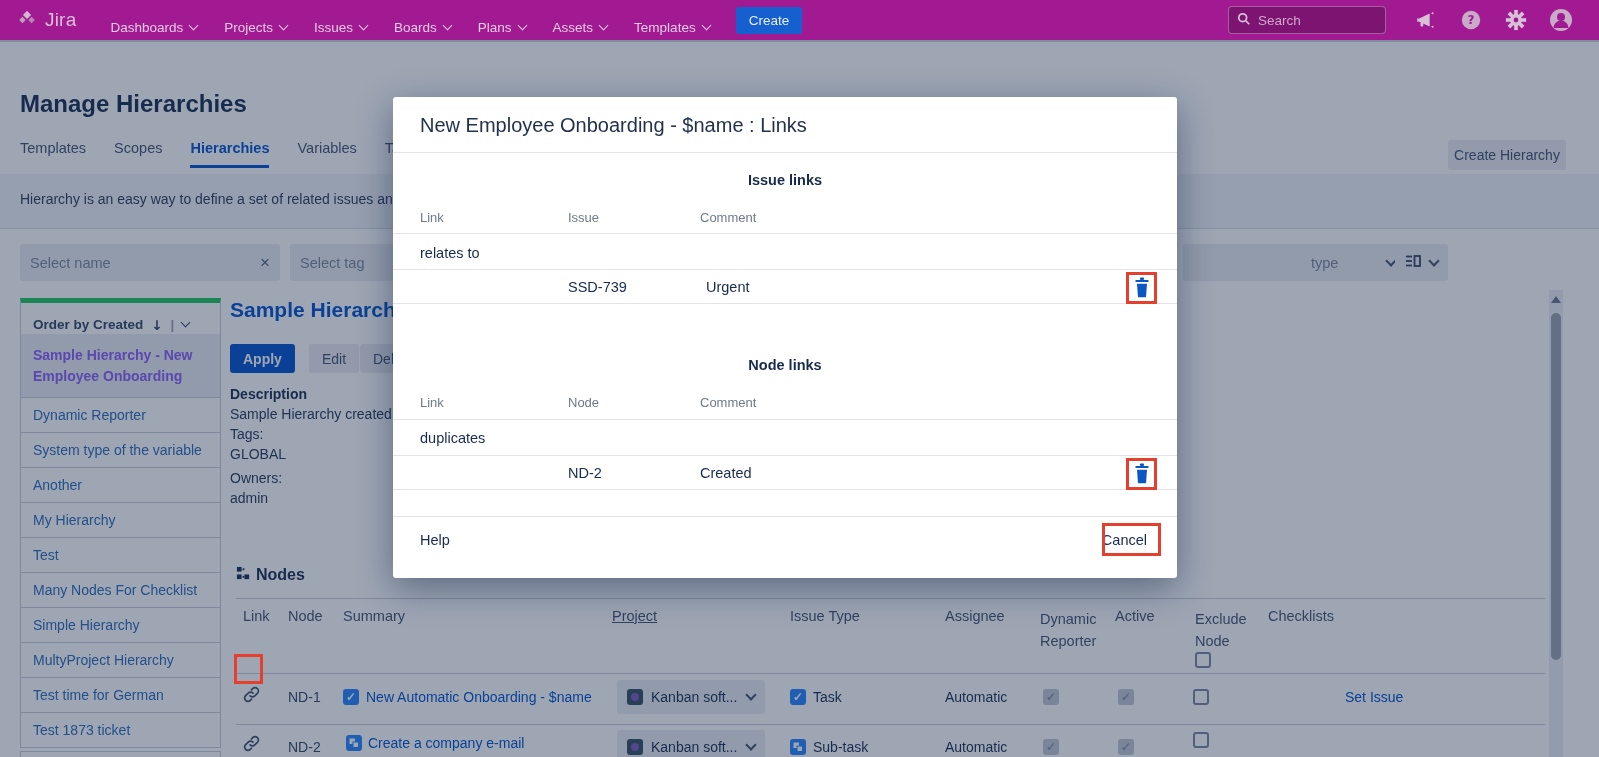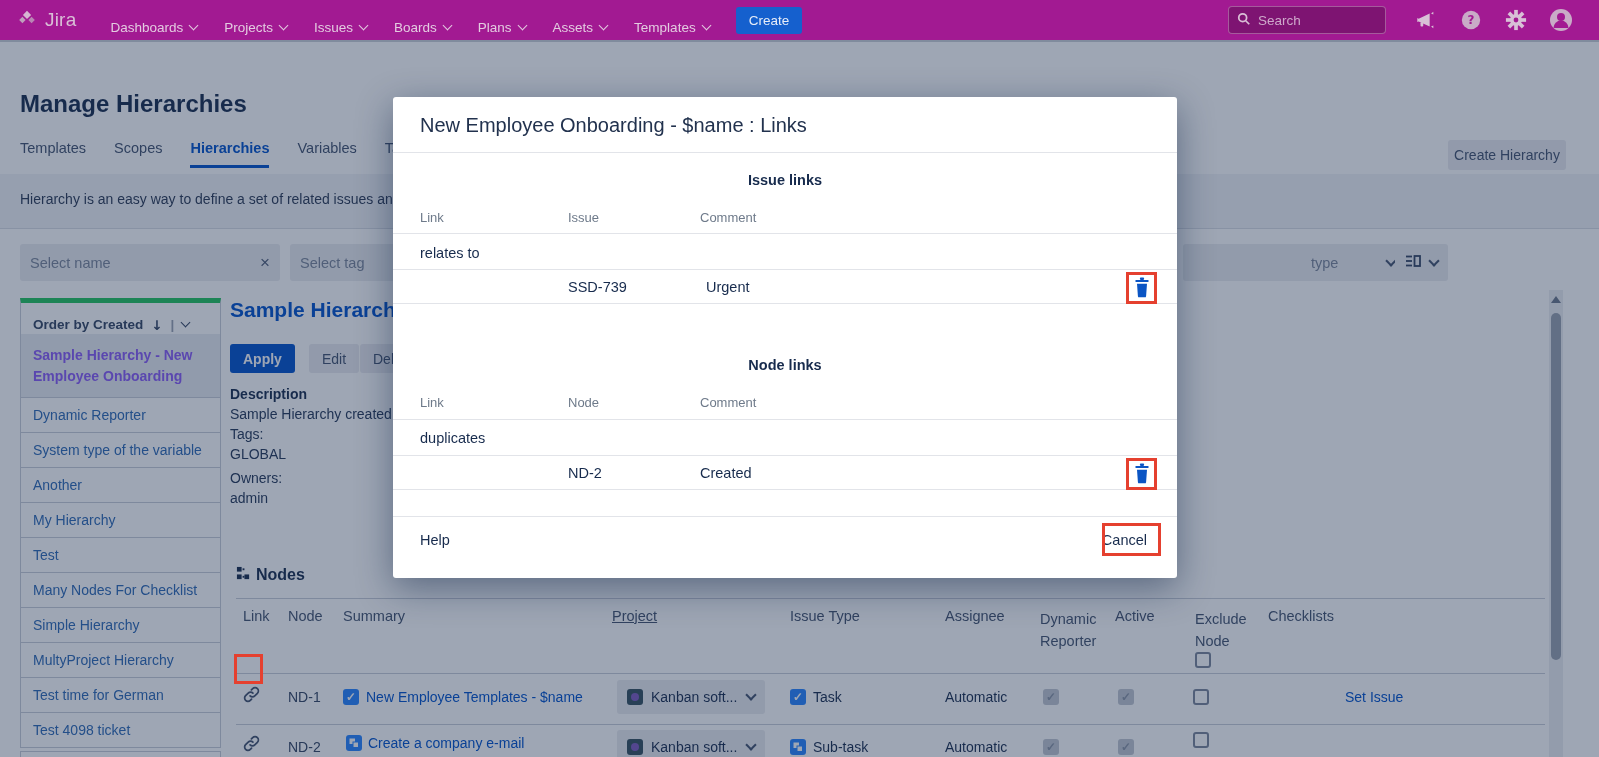"New Employee Templates - $name" span.abs { text: Employee Templates -> Automatic Onboarding }
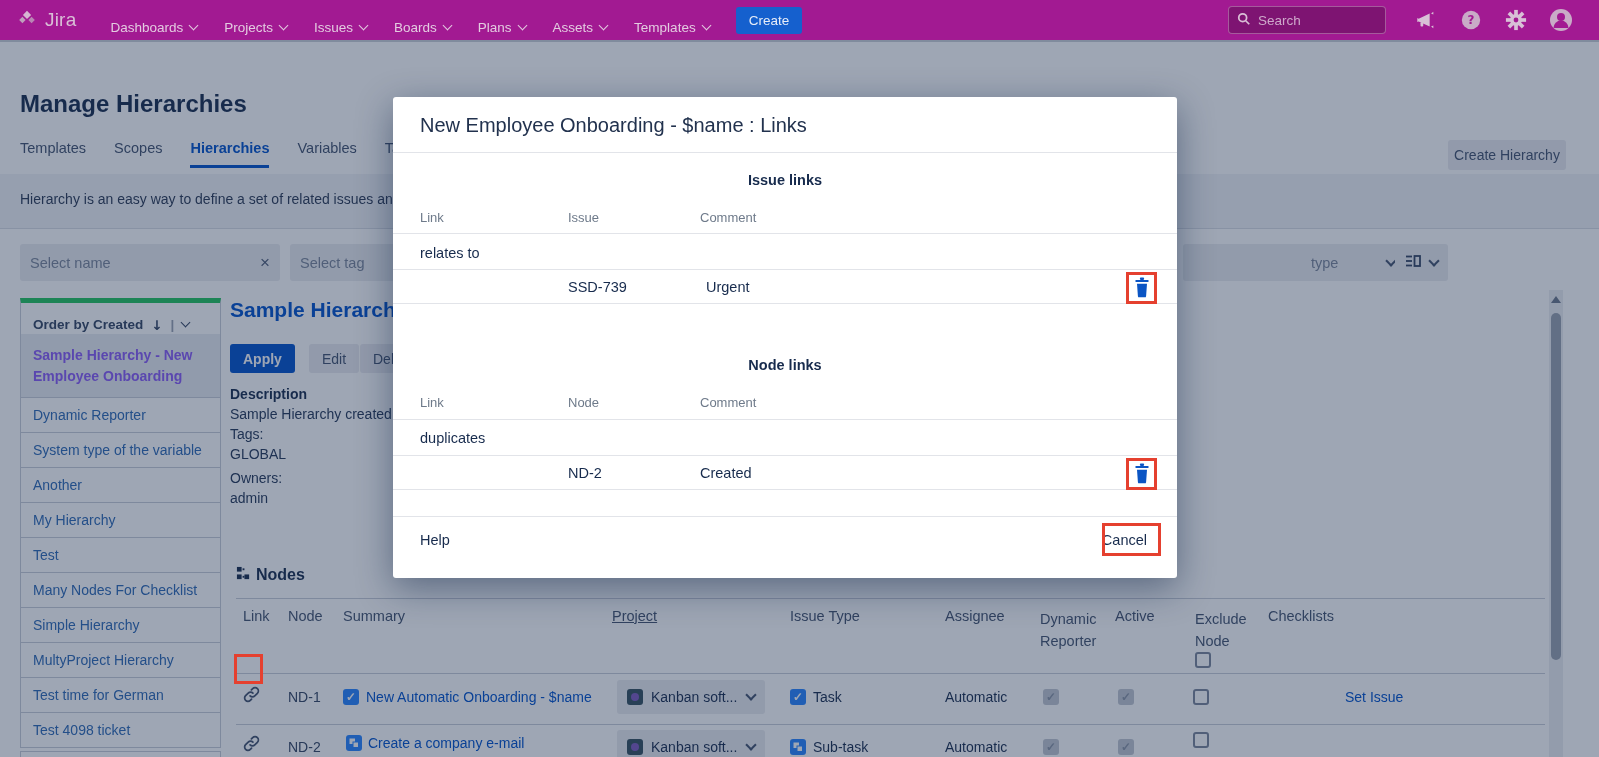"Test 4098 ticket" span.side-link { text: 4098 -> 1873 }
